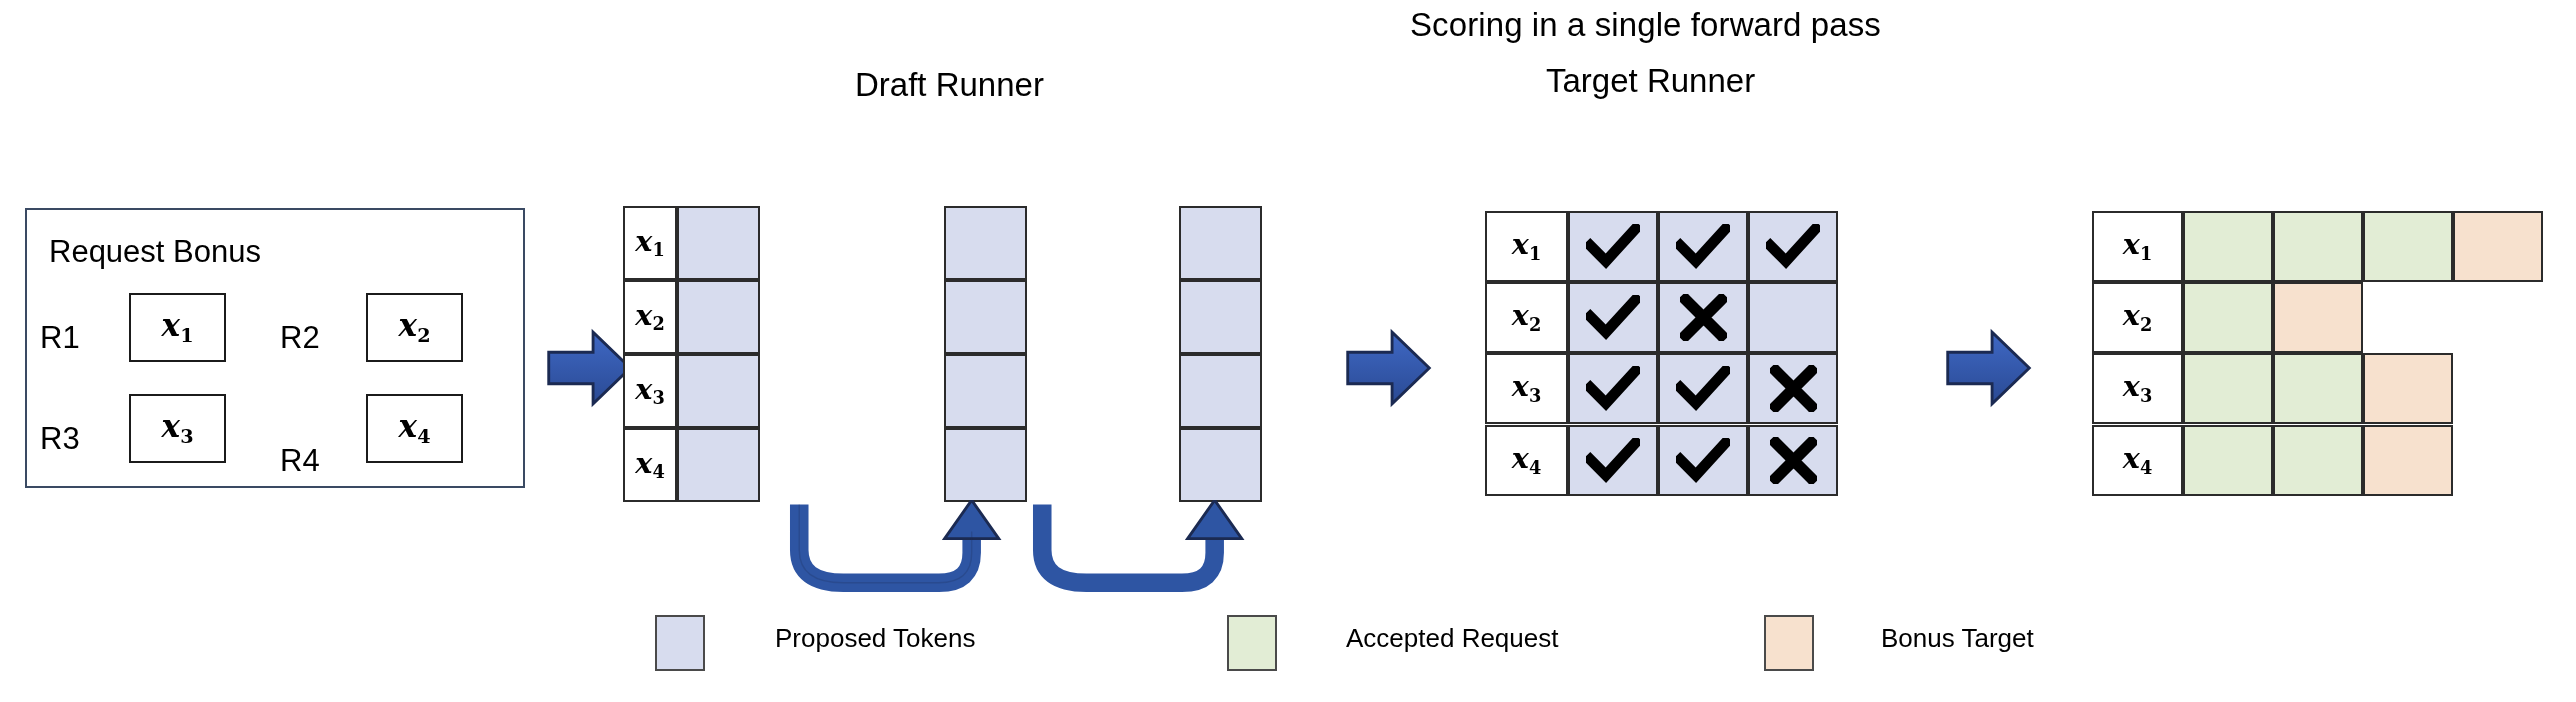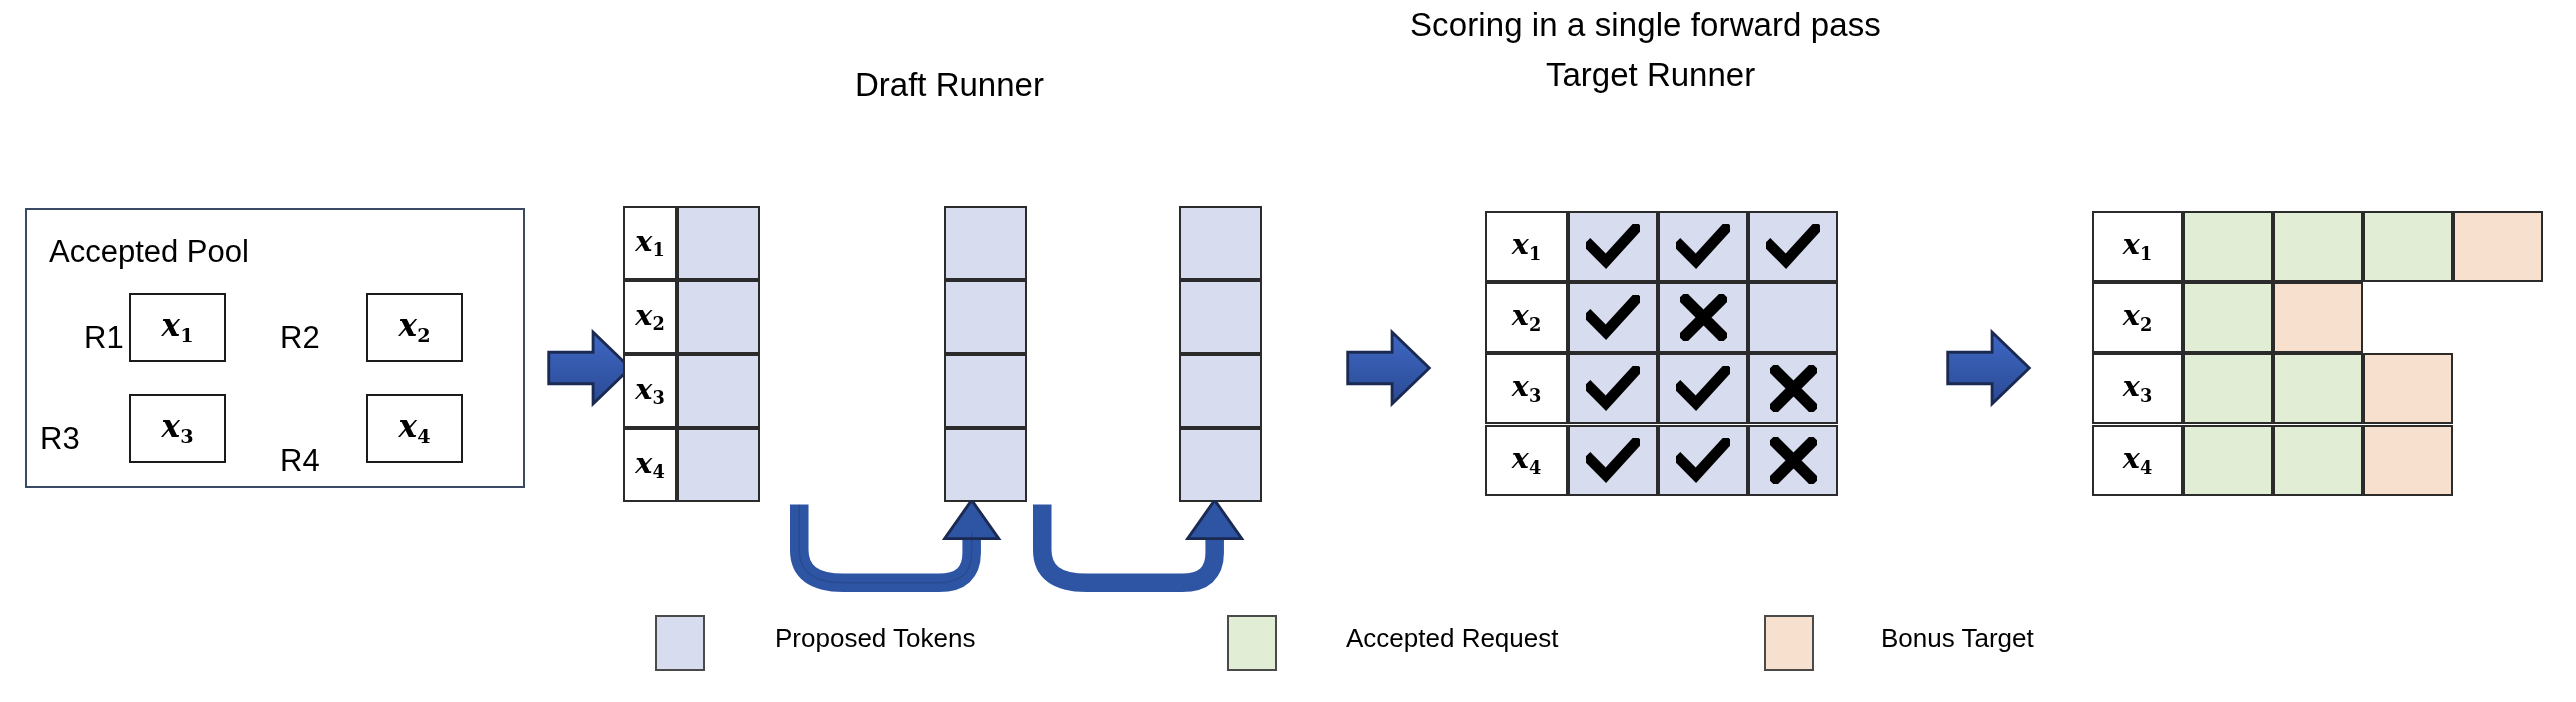"Target Runner" div.abs { top: 56px -> 62px }
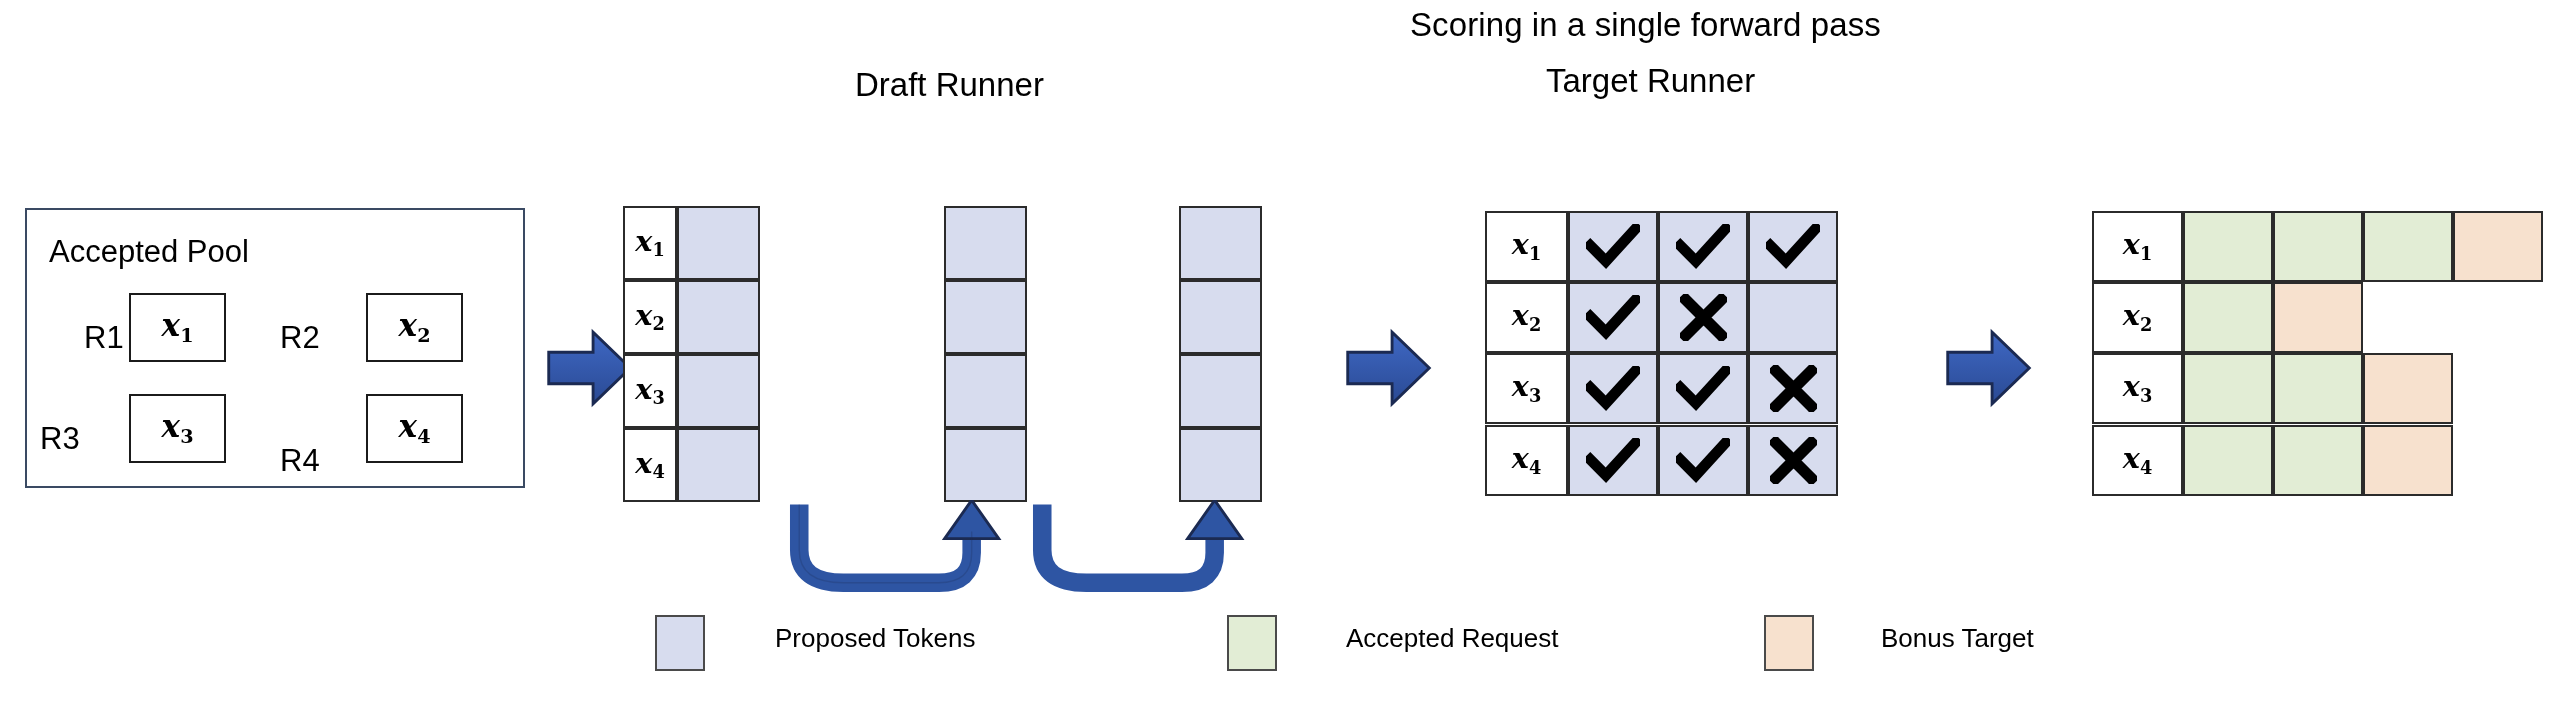"Accepted Pool" div.abs { text: Accepted Pool -> Request Bonus }
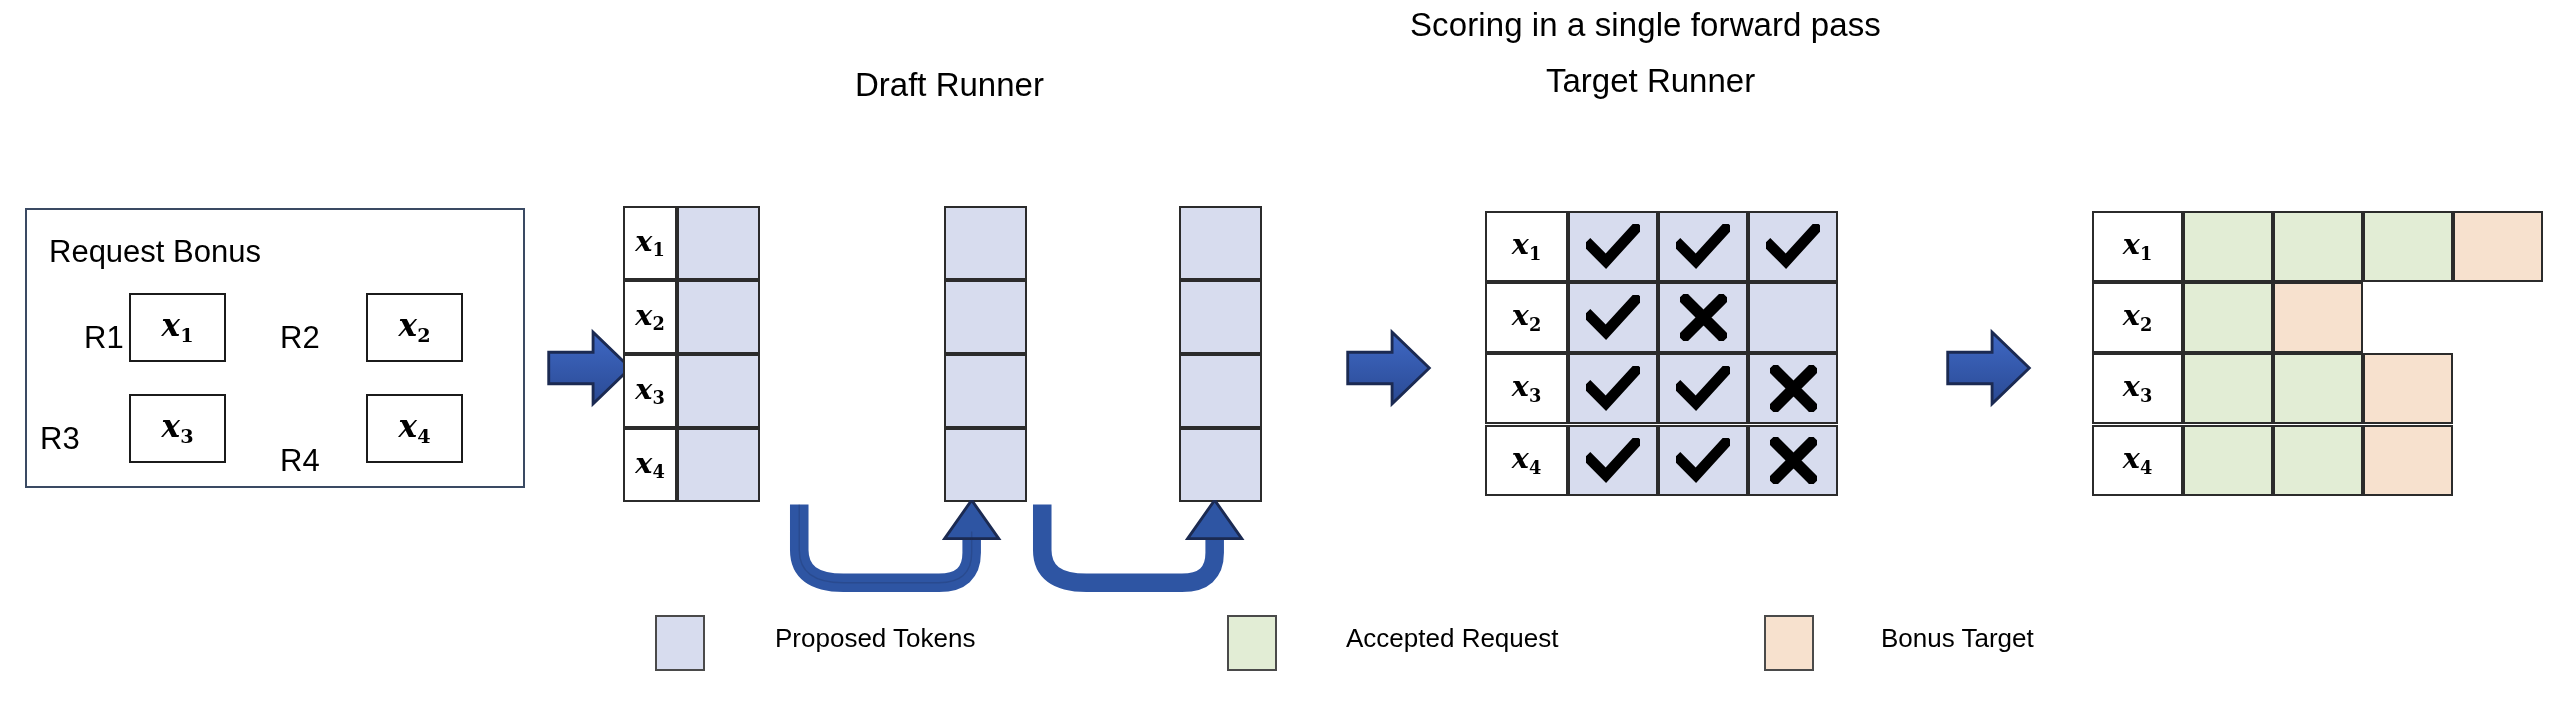"R1" div.abs { margin-left: 44px -> none }
